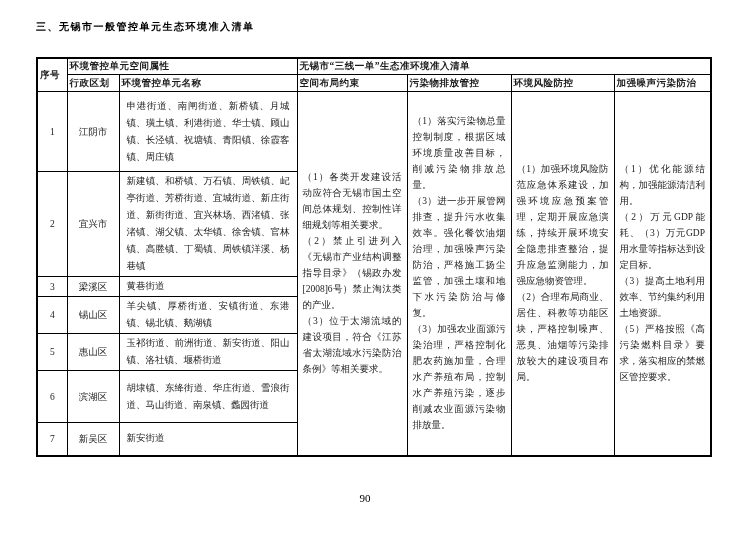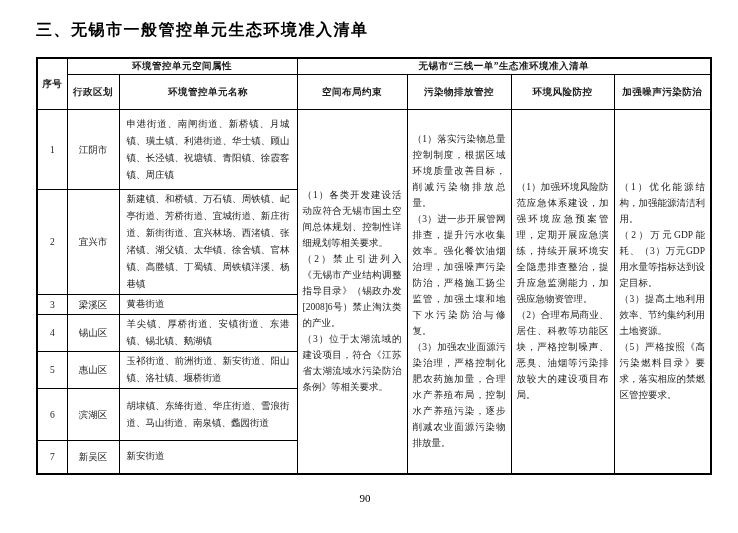"三、无锡市一般管控单元生态环境准入清单" .doc-title { font-size: 16px -> 10px }
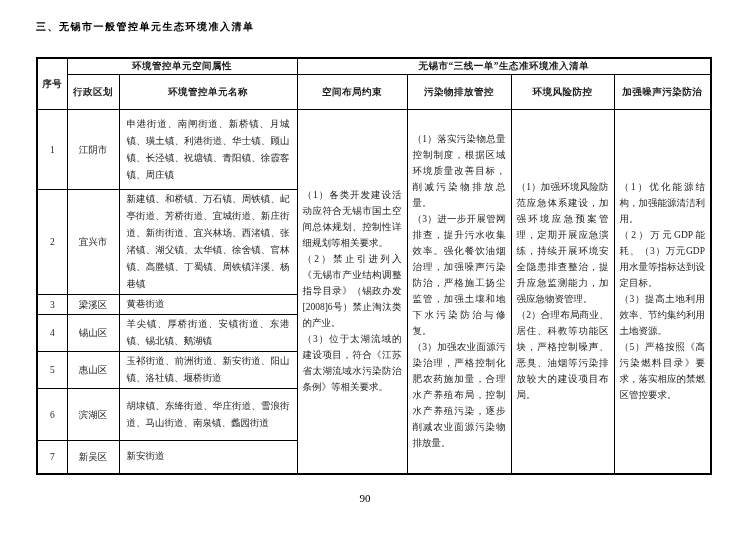"环境管控单元空间属性" th { text-align: center -> left }
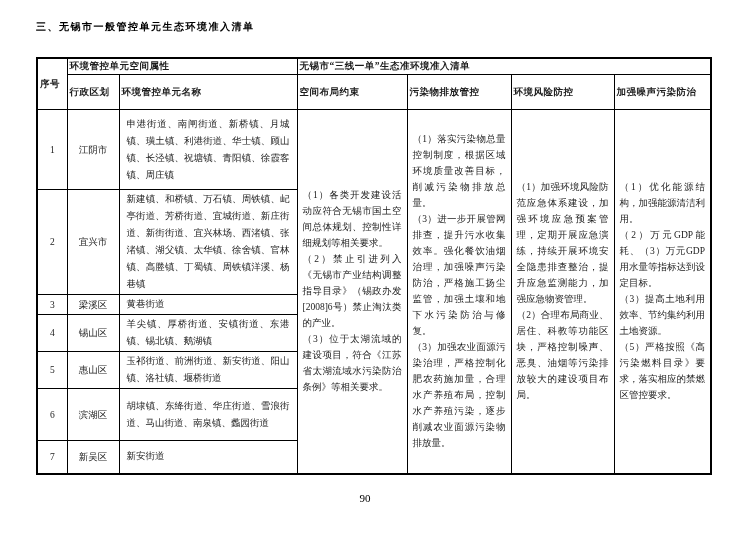"行政区划" tr.h2 { height: 35px -> 17px }
